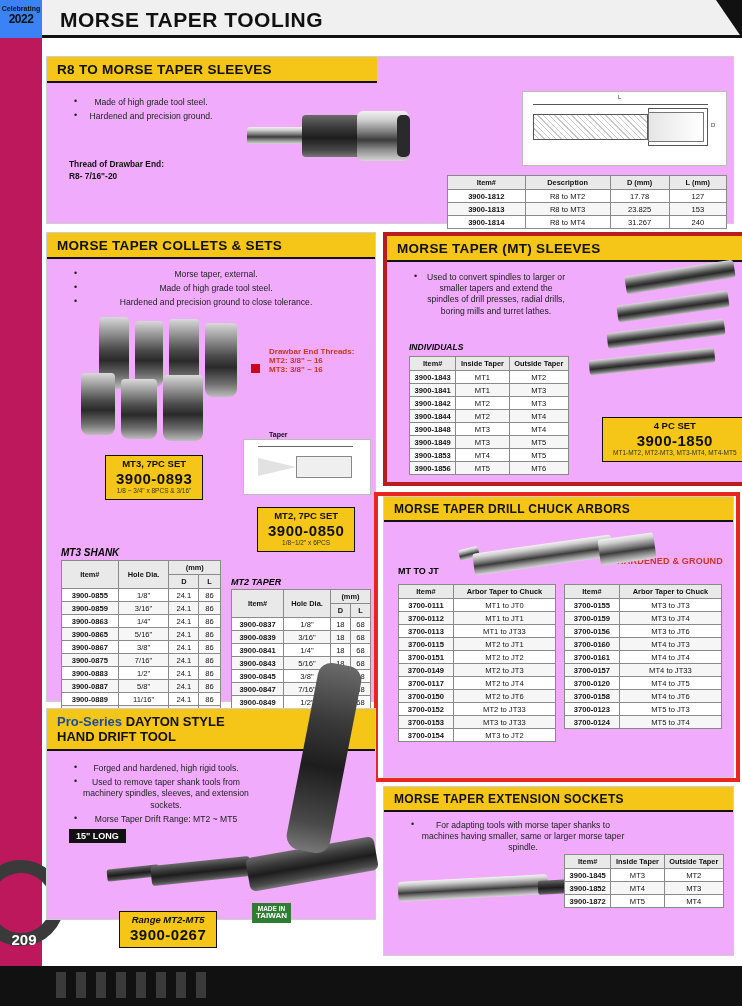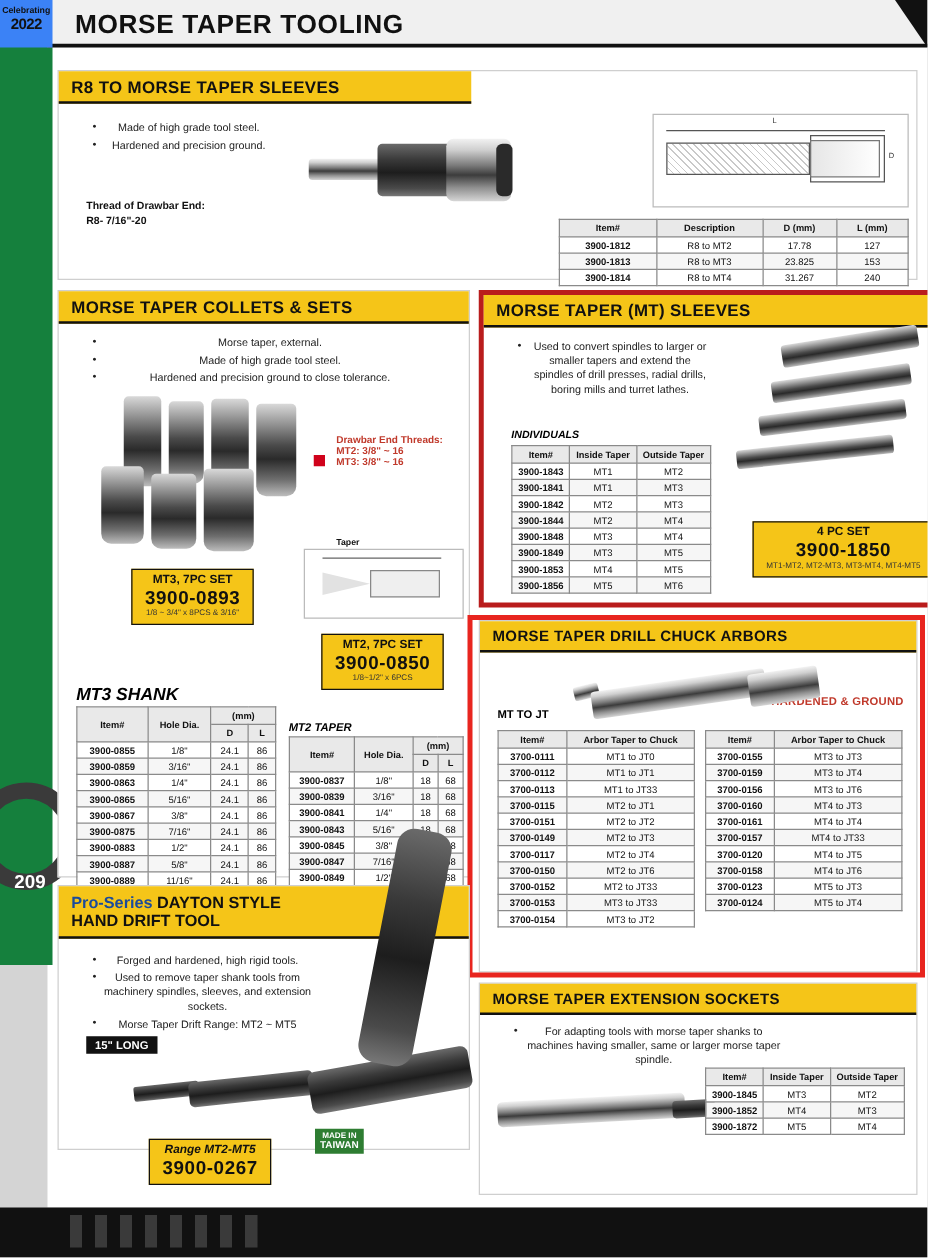"R8 TO MORSE TAPER SLEEVES" .panel { background: #ffffff -> #f0abfc }
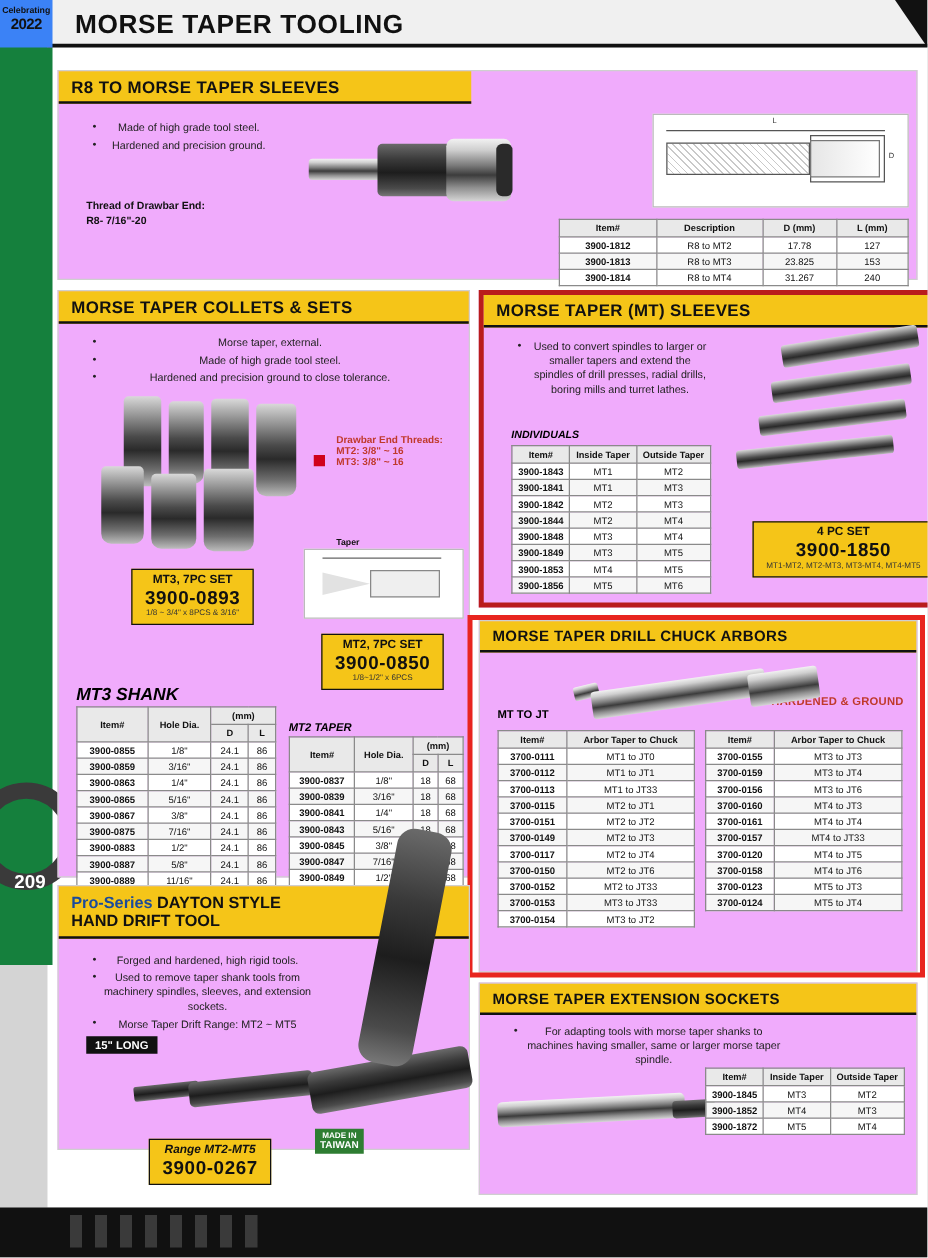"MT3 SHANK" div { font-size: 14px -> 10px }
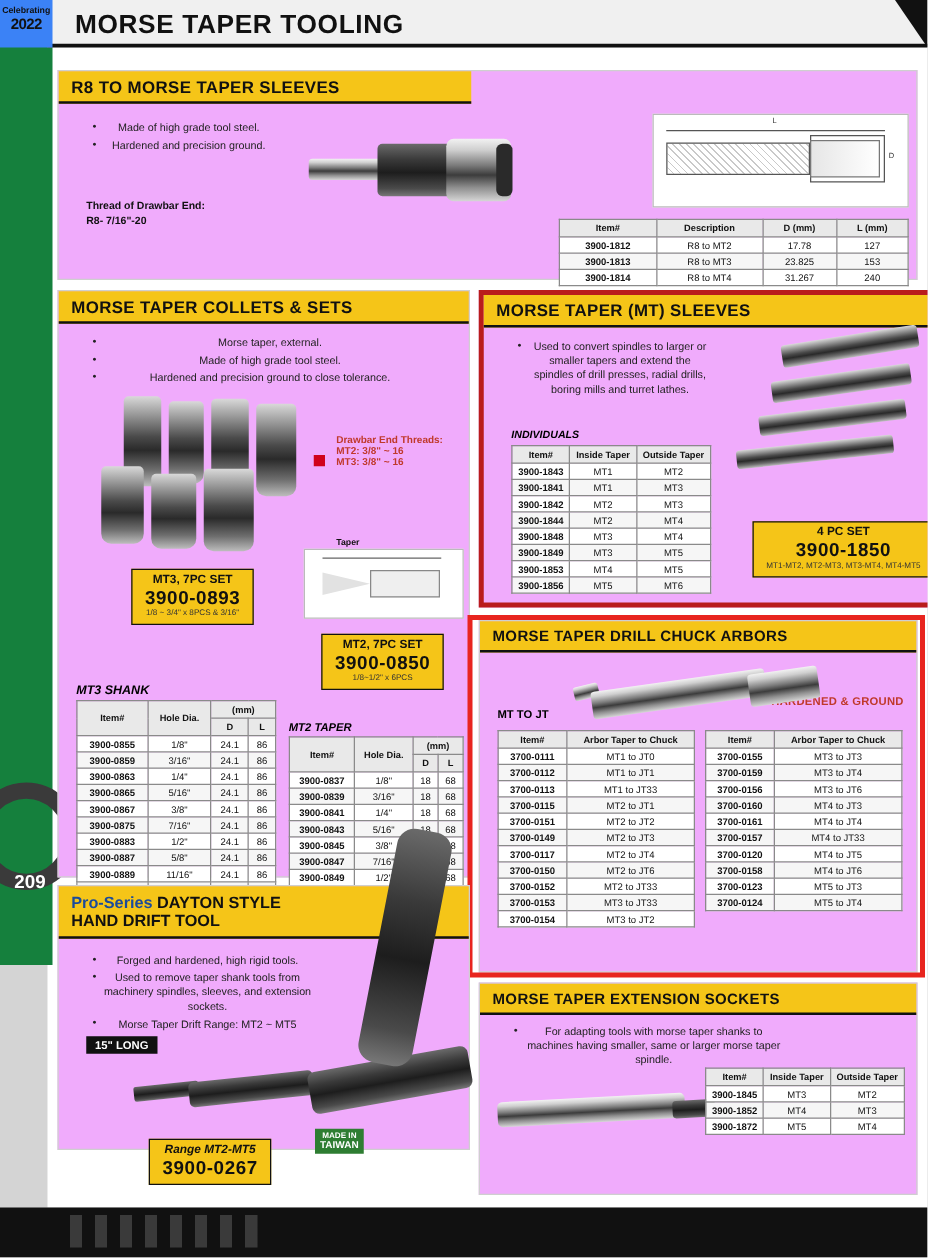"209" .leftband { background: #15803d -> #be185d; height: 772px -> 1006px }
